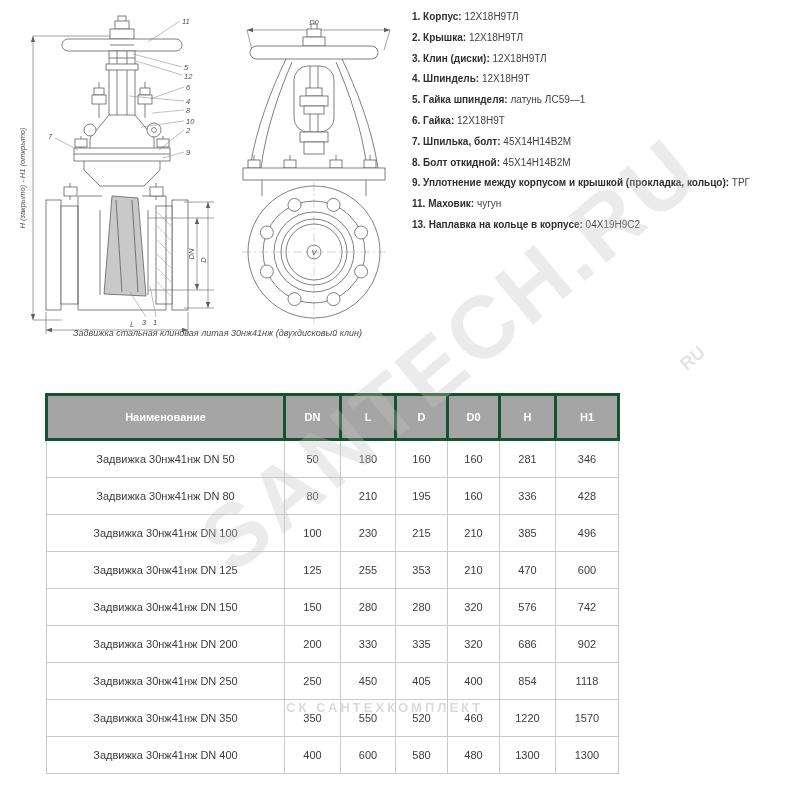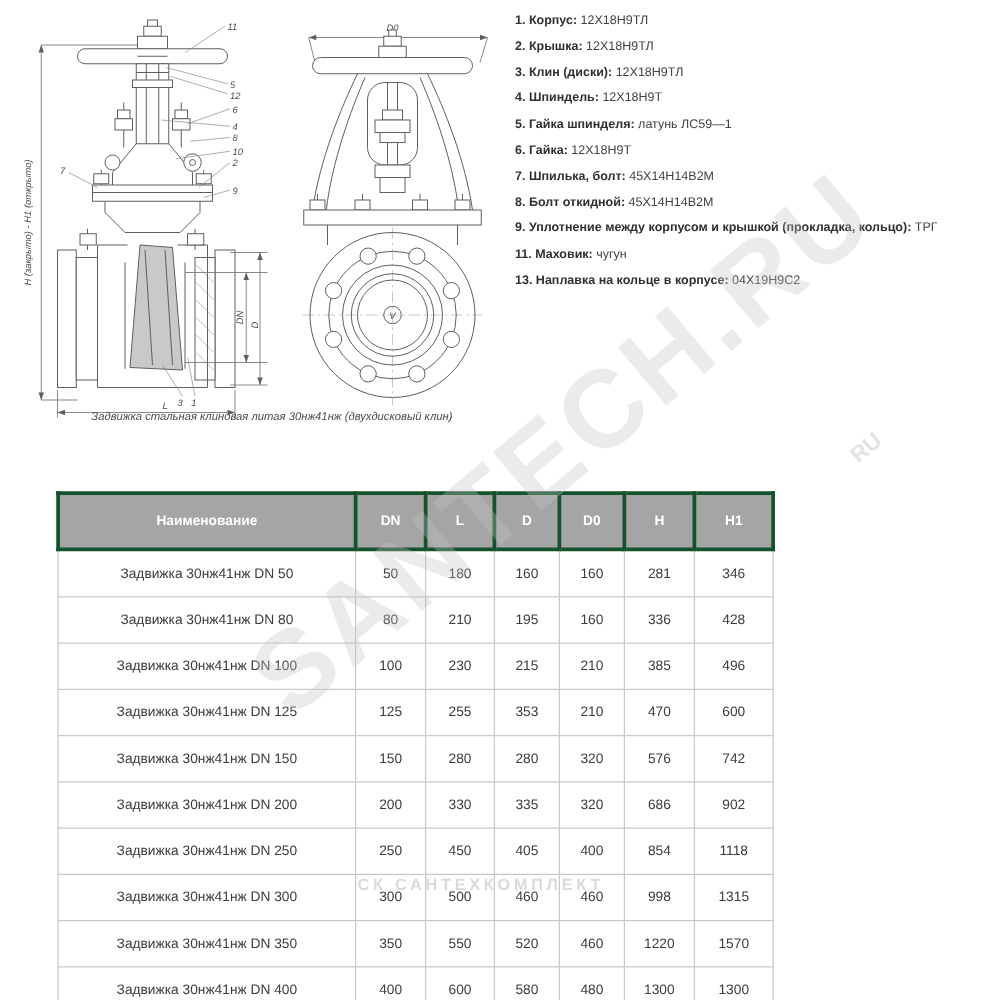"Задвижка 30нж41нж DN 300" tr { html: <tr> <td>Задвижка 30нж41нж DN 300</td> <td>300</td> <td>500</td> <td>460</td> <td>460</td> <td>998</td> <td>1315</td> </tr> -> none }
